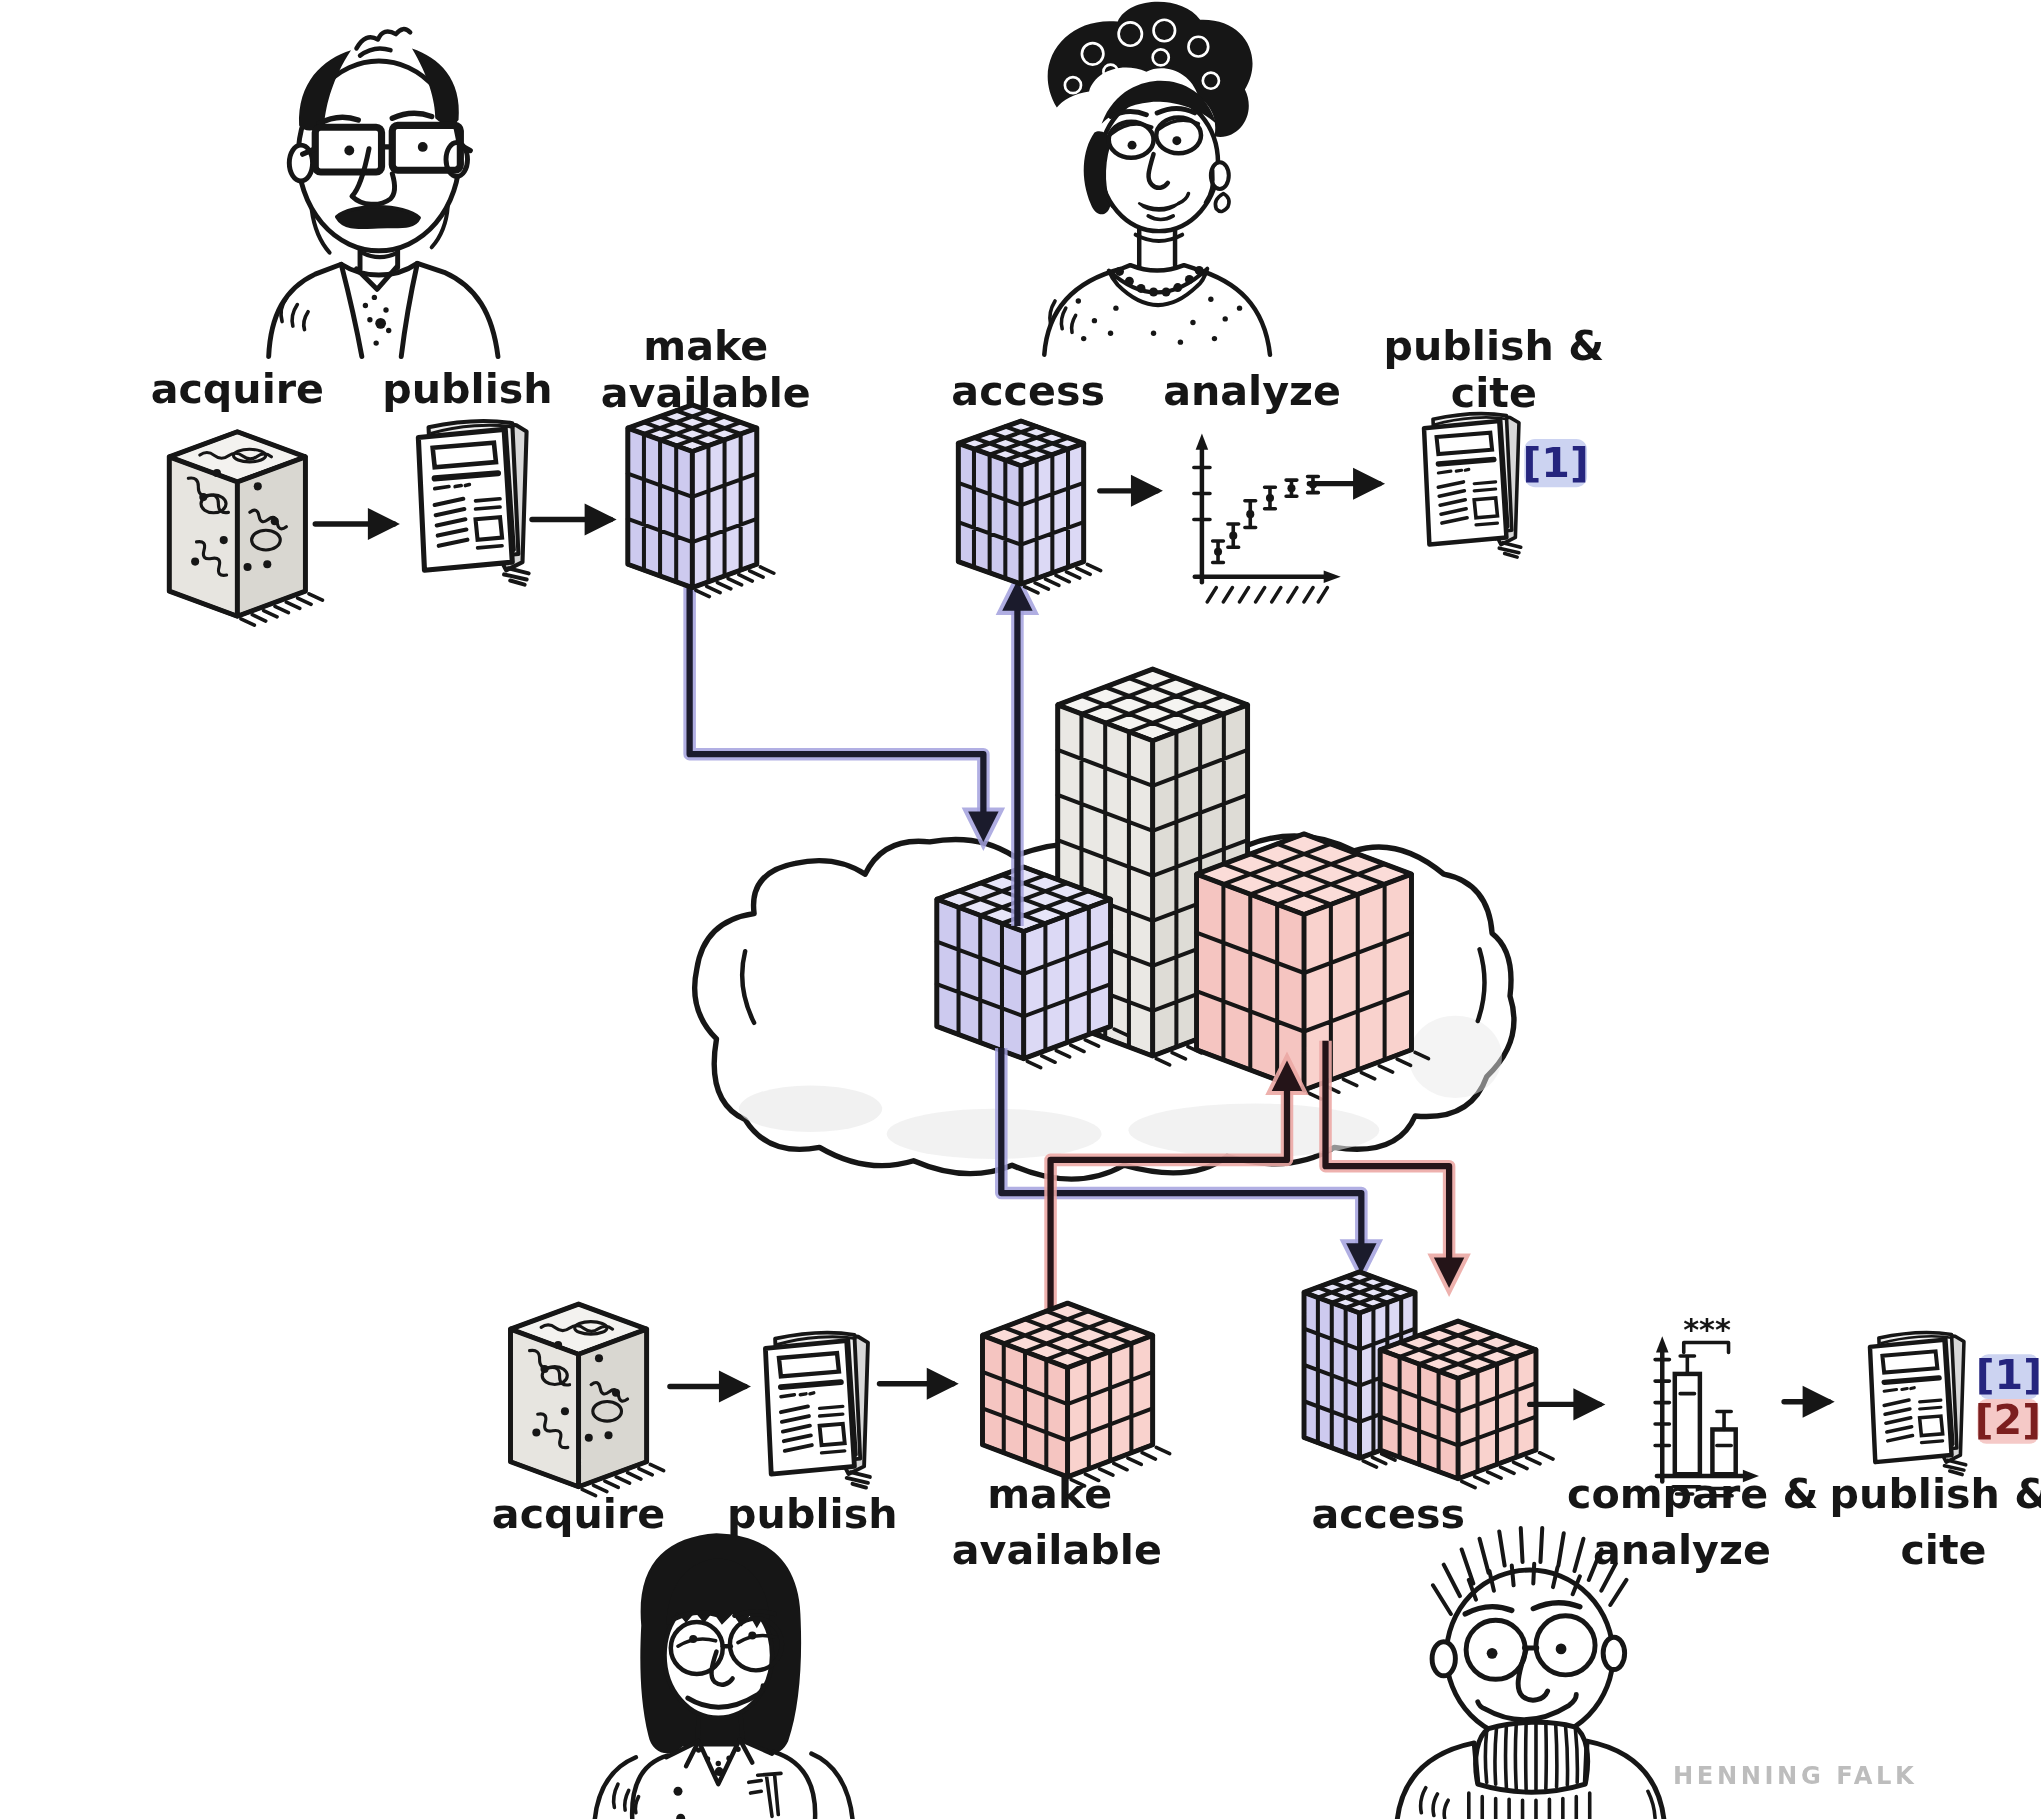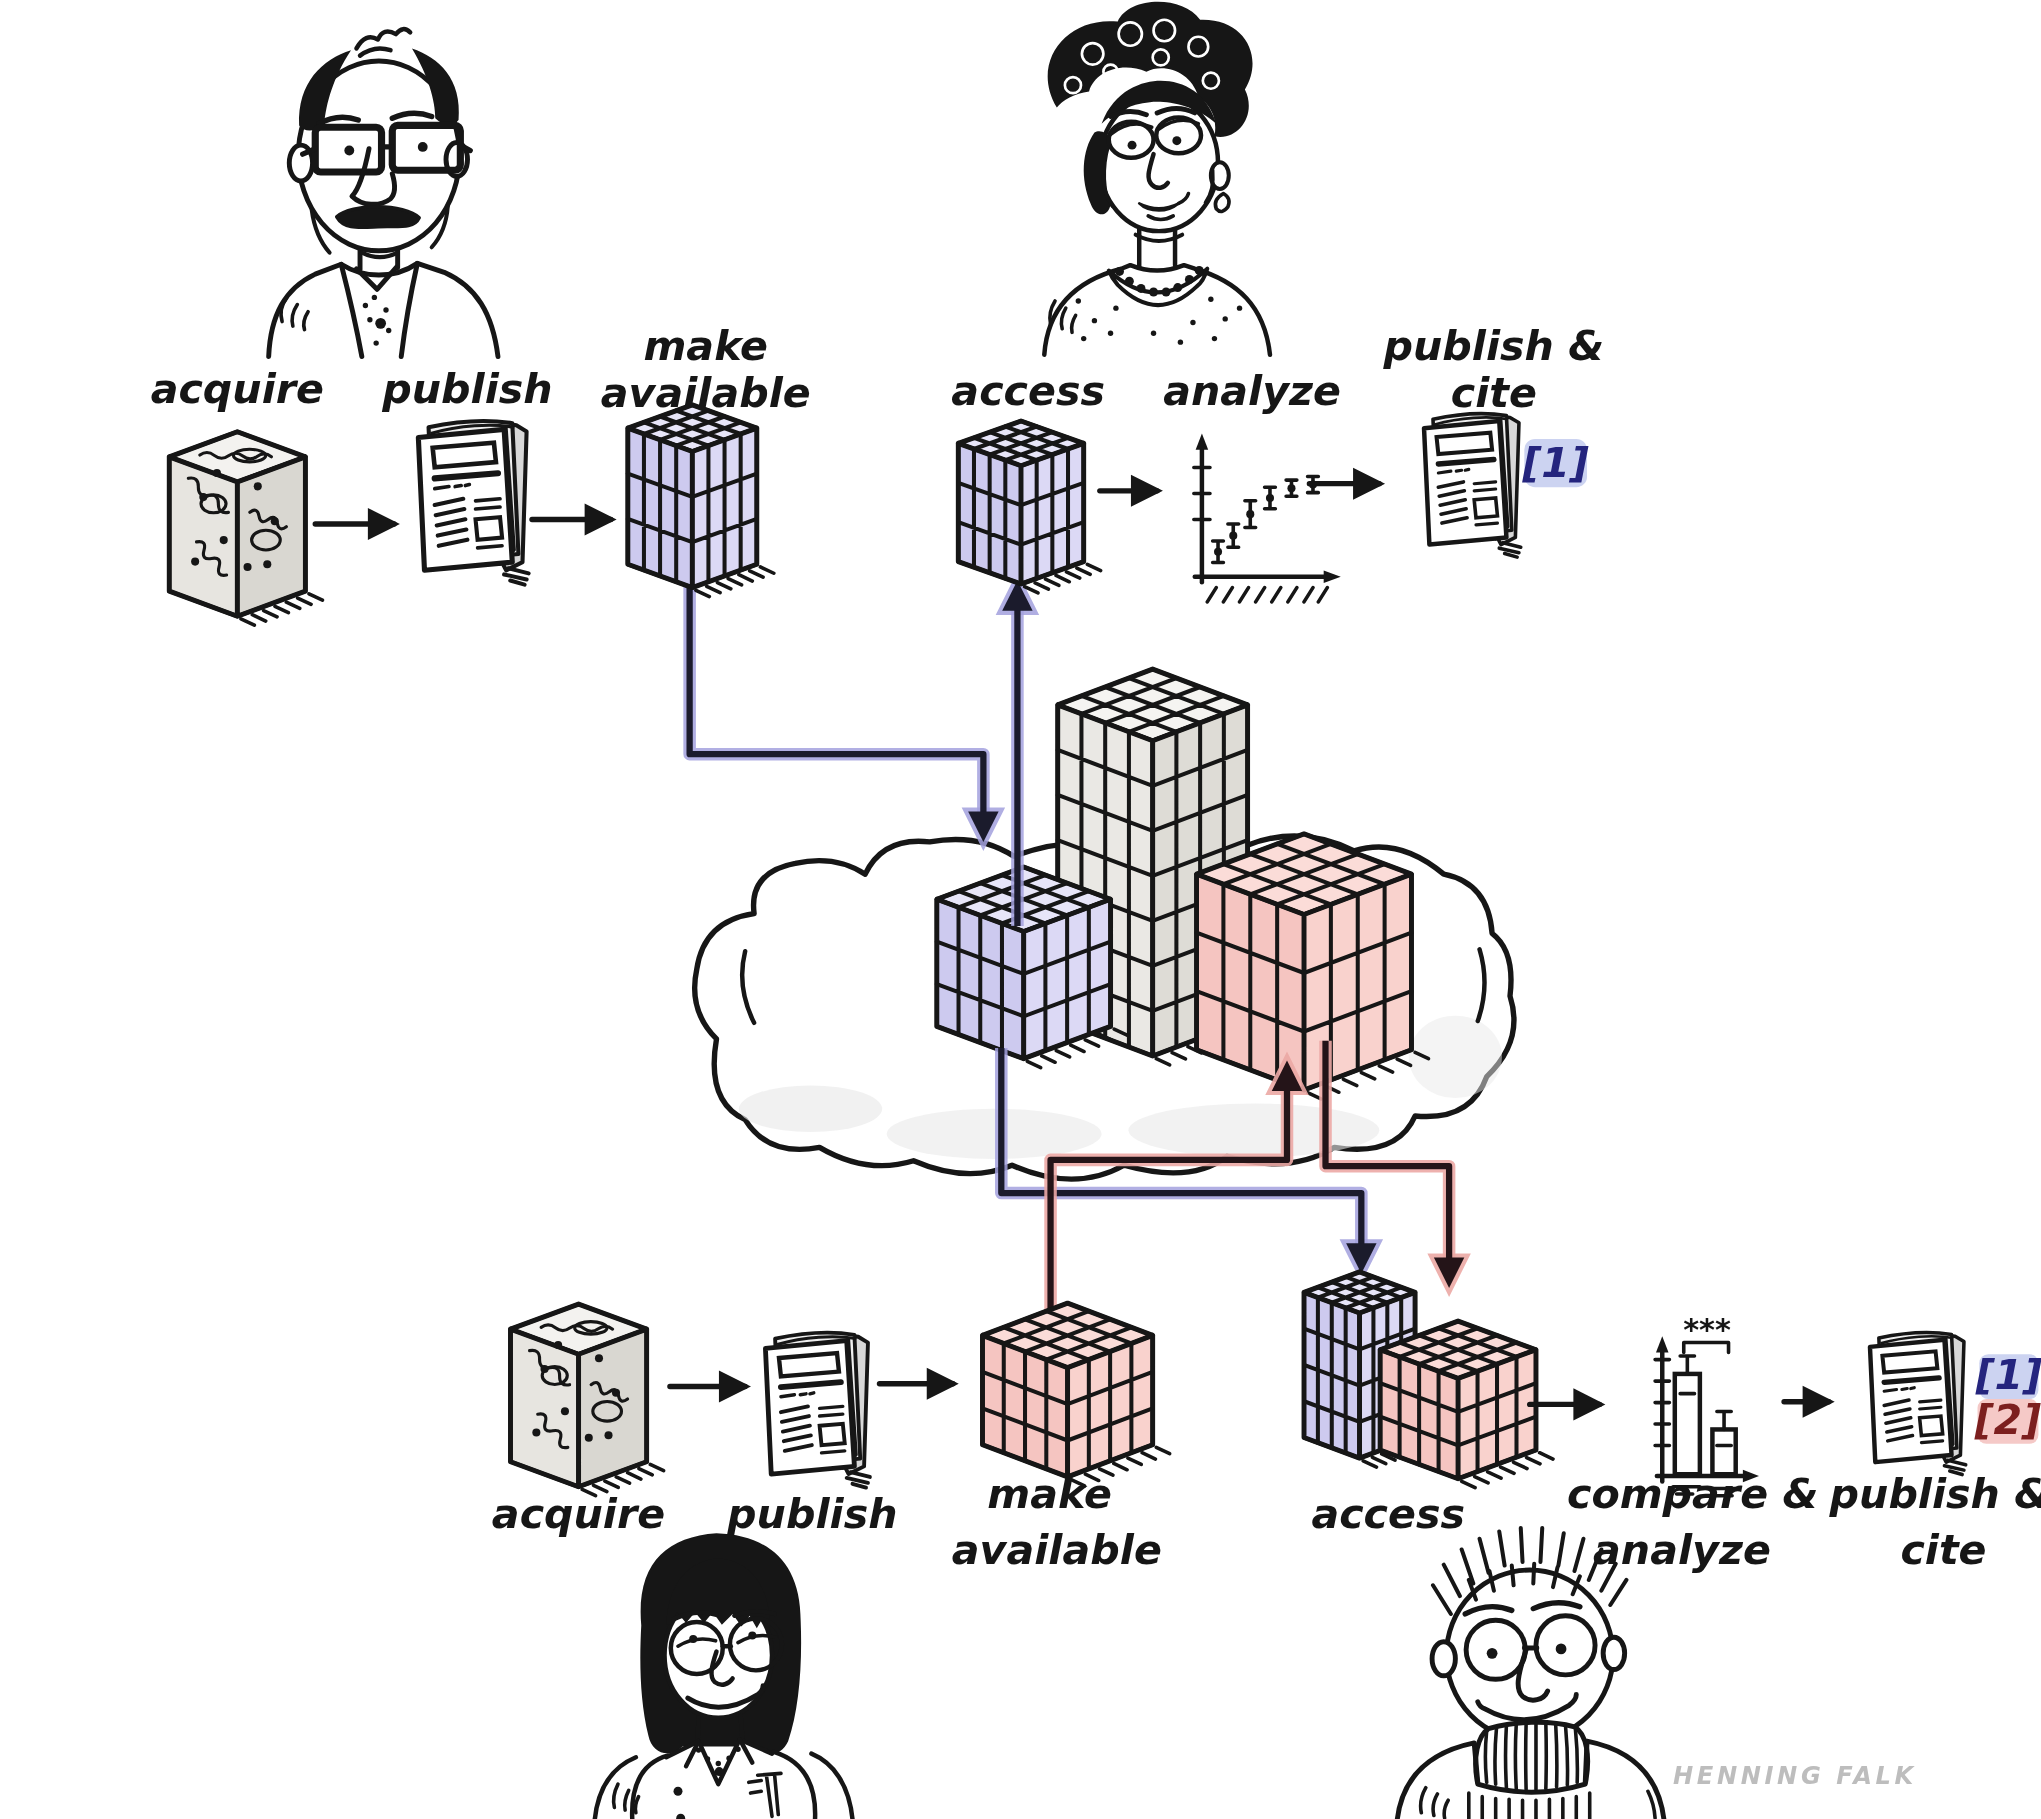"acquire" .stage { font-style: italic -> none }
